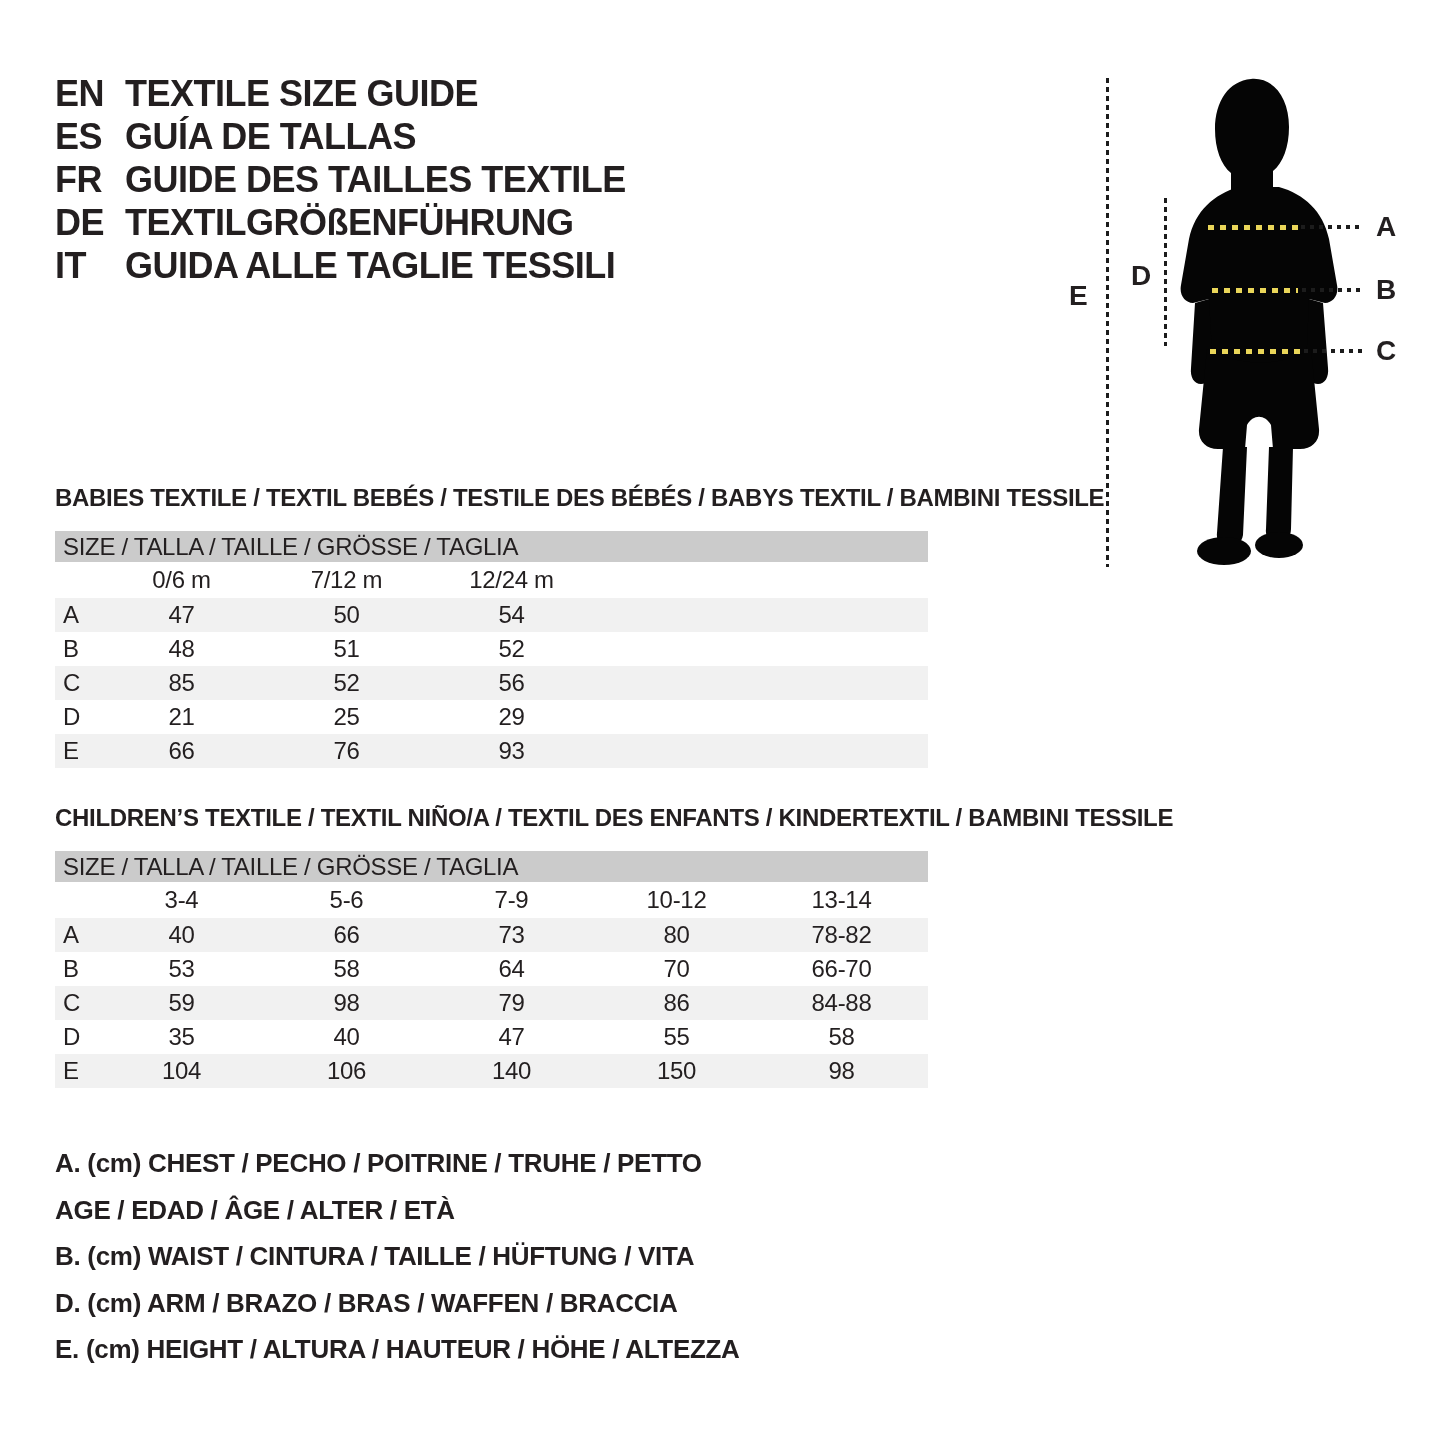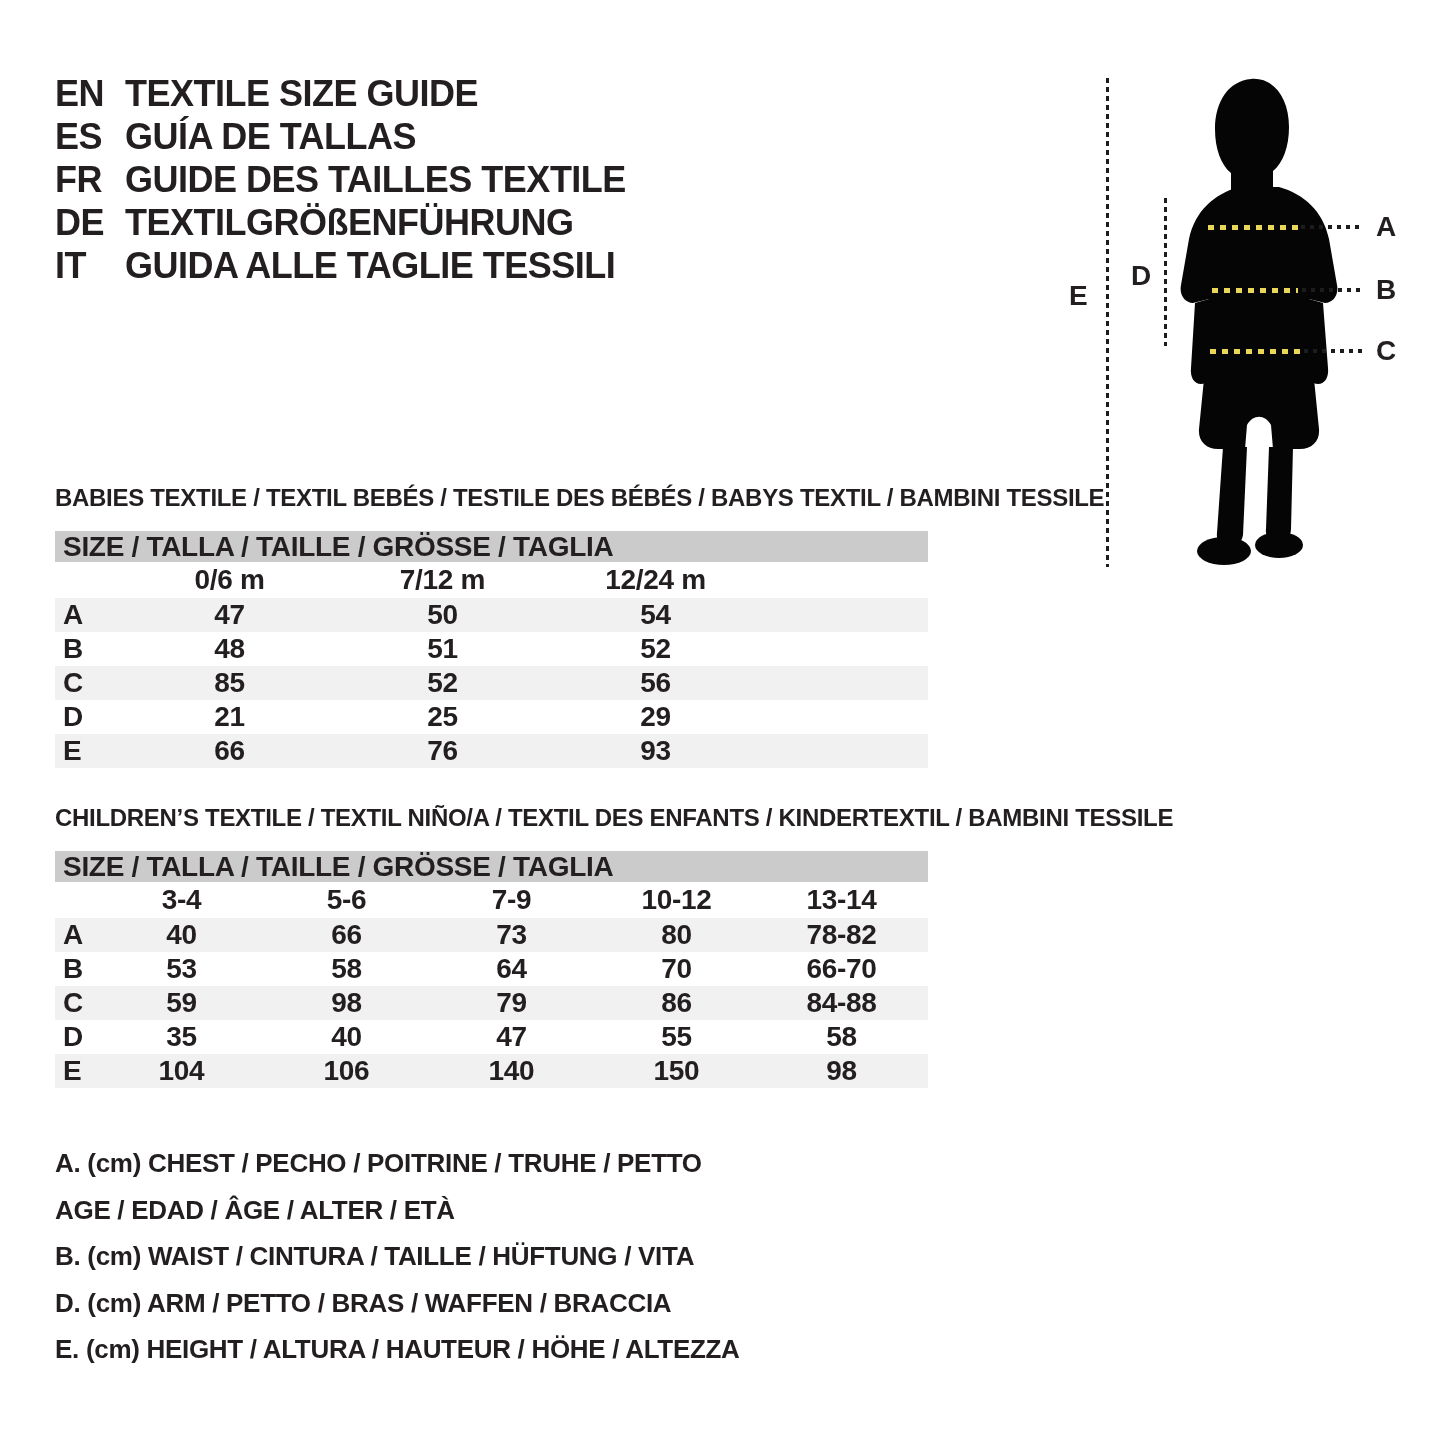"SIZE / TALLA / TAILLE" .size-table { font-size: 28px -> 24px; font-weight: 700 -> 400 }
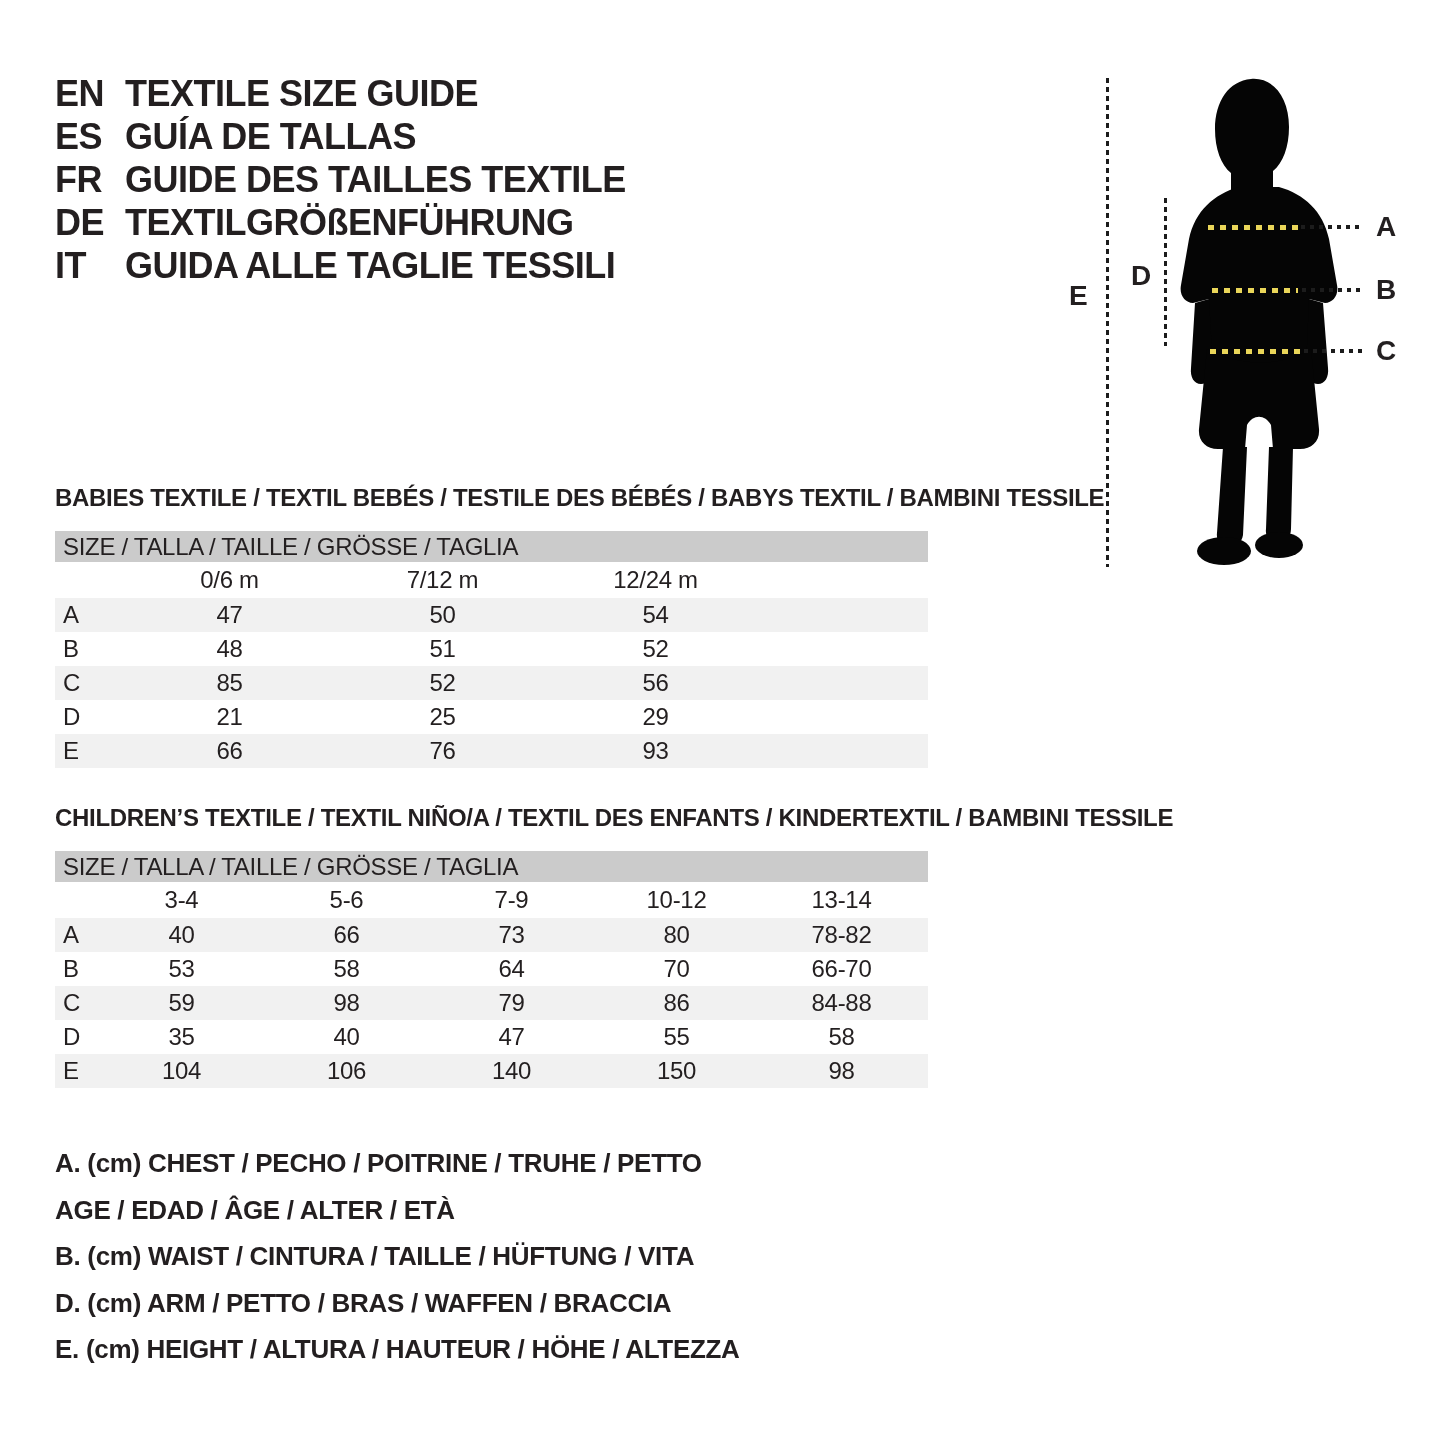"0/6 m" .tbl-babies .trow { gap: 48px -> none }
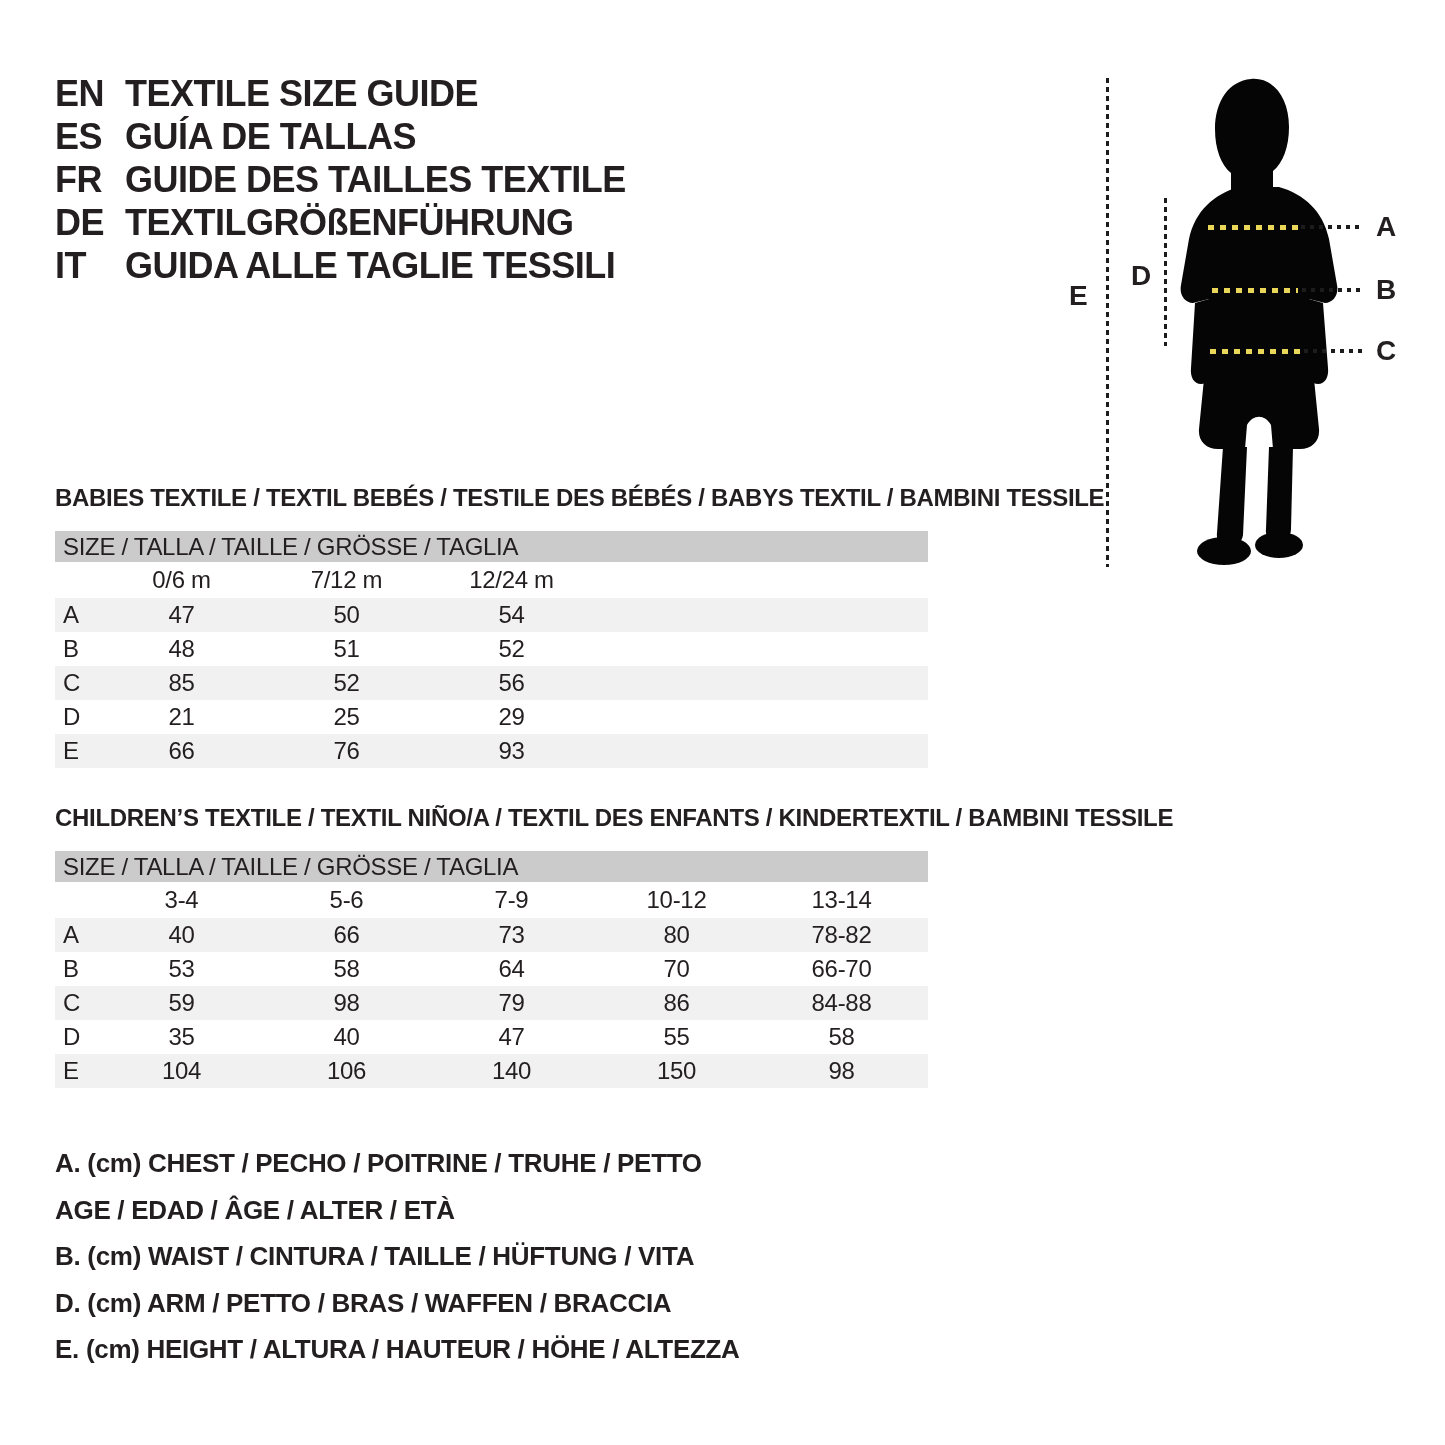"D. (cm) ARM / PETTO" div { text: PETTO -> BRAZO }
